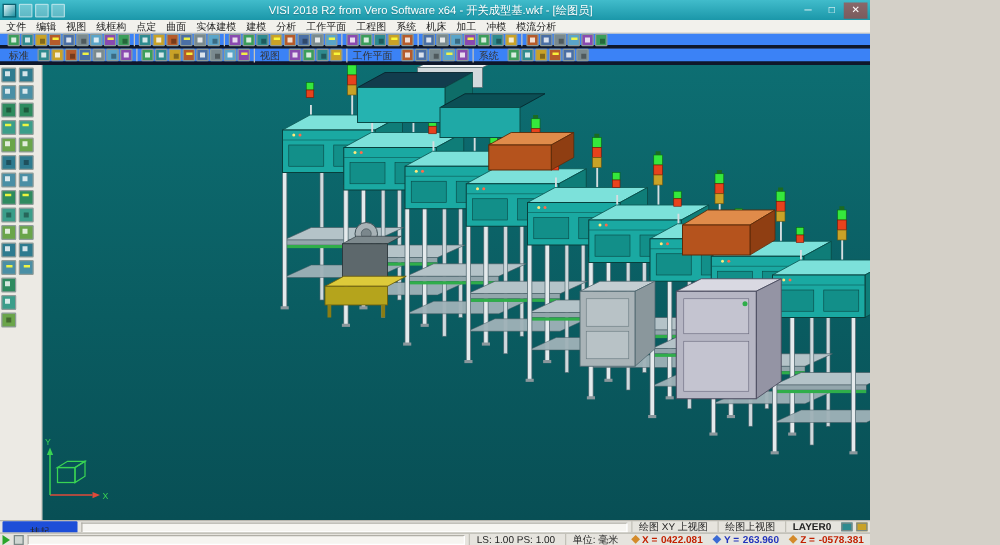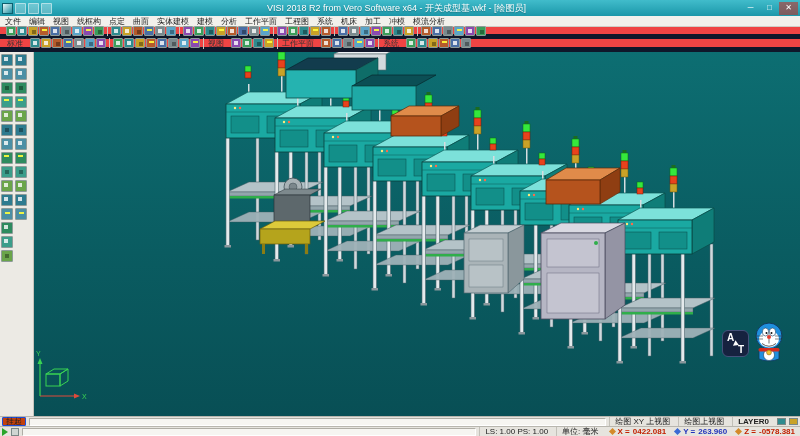"VISI 2018 R2 from Vero" .app { width: 800px -> 696px }
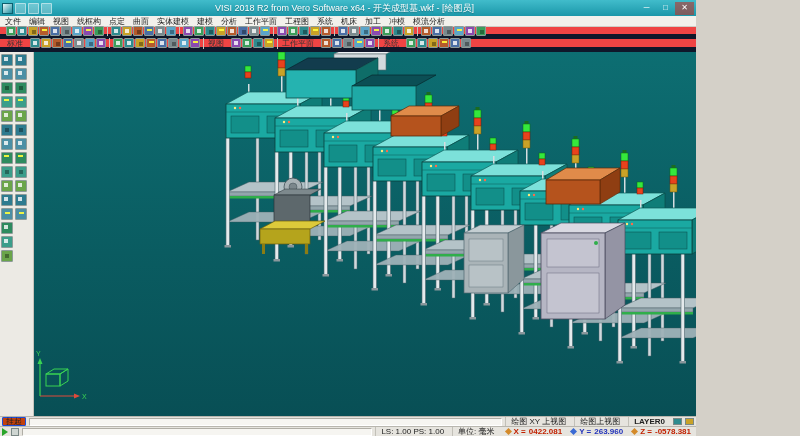"标准" .toolbar { background: #ef4444 -> #3b82f6; border-bottom: 5px solid #0f172a -> 3px solid #0f172a }
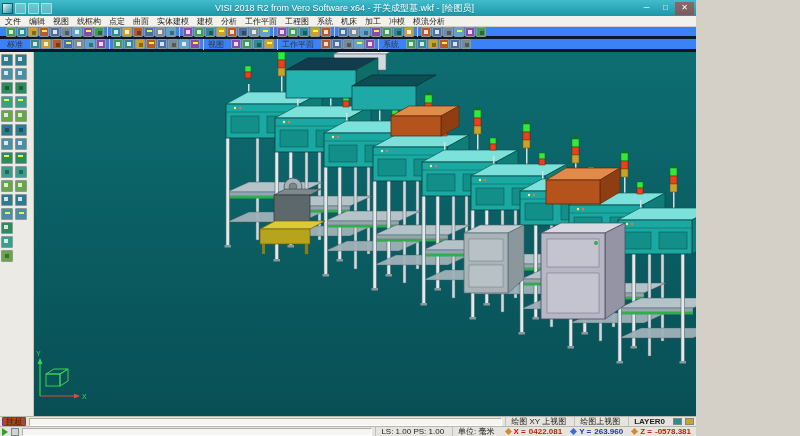"挂起" .prompt-btn { border: 1px solid #1d4ed8 -> 5px solid #1d4ed8; padding: 0 3px -> 0 17px }
